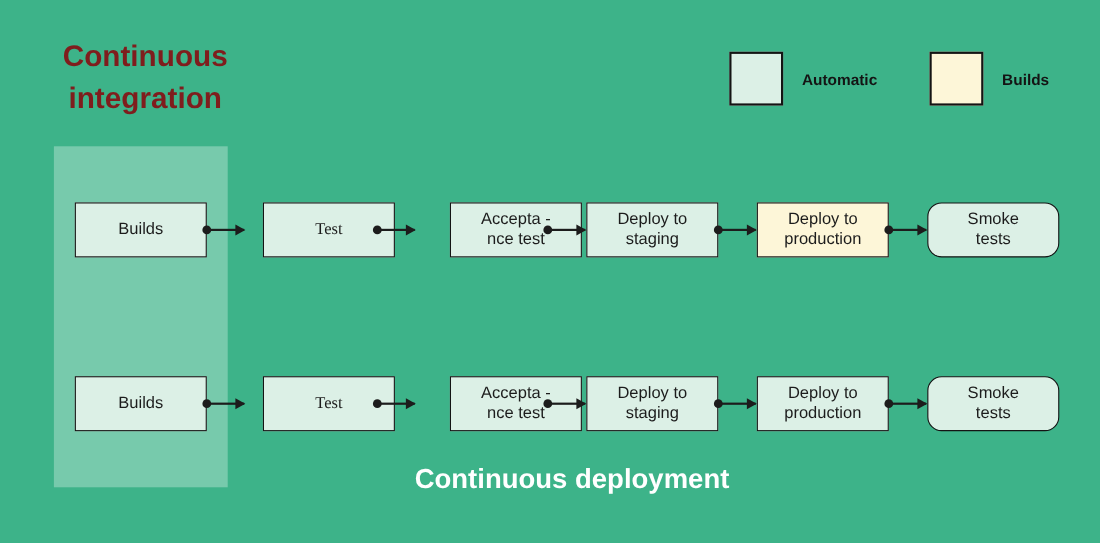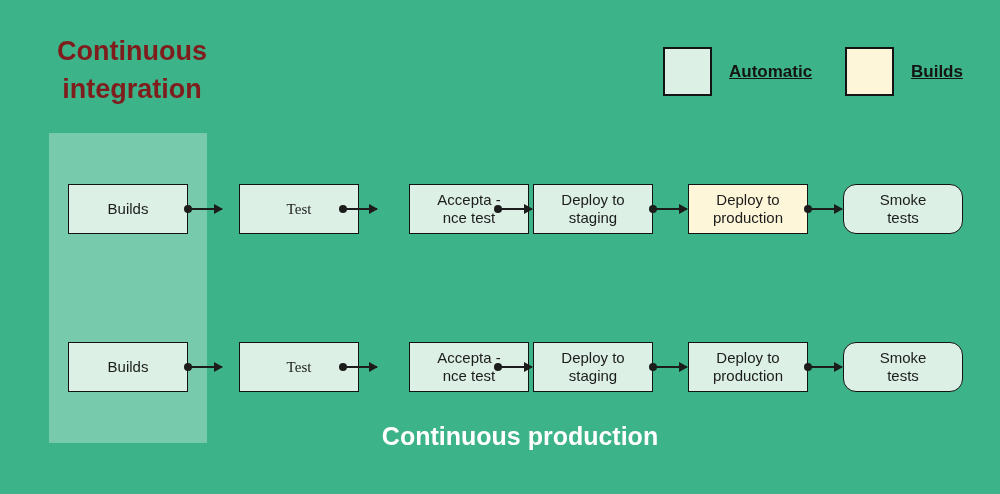"Automatic" .legend-label { font-size: 17px -> 14px; text-decoration: underline -> none }
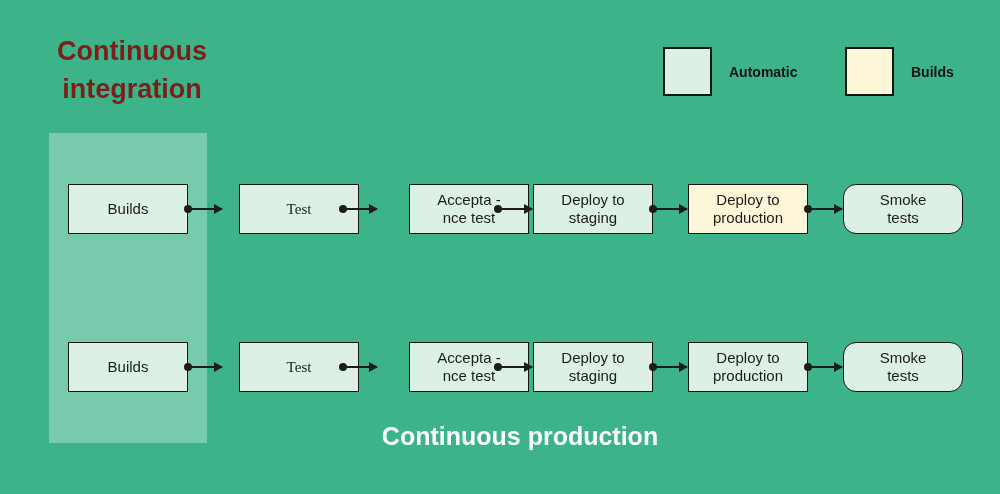"Continuous production" div.pipeline-label { text: production -> deployment }
